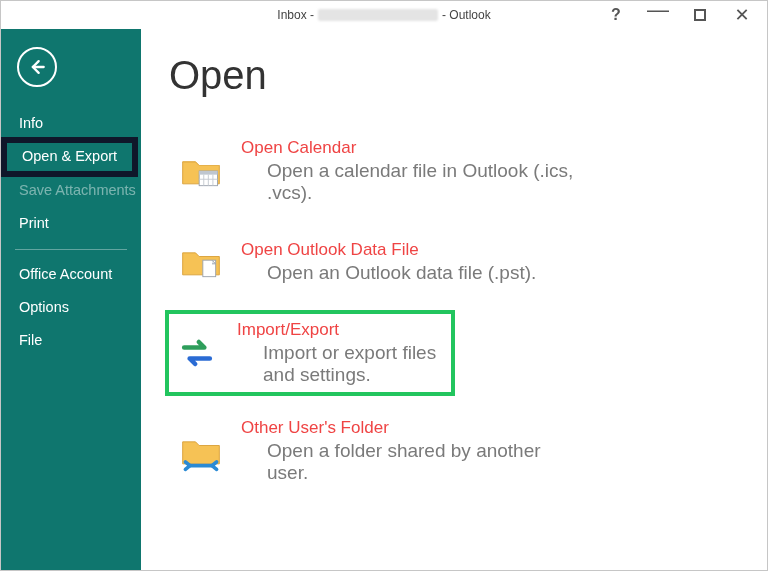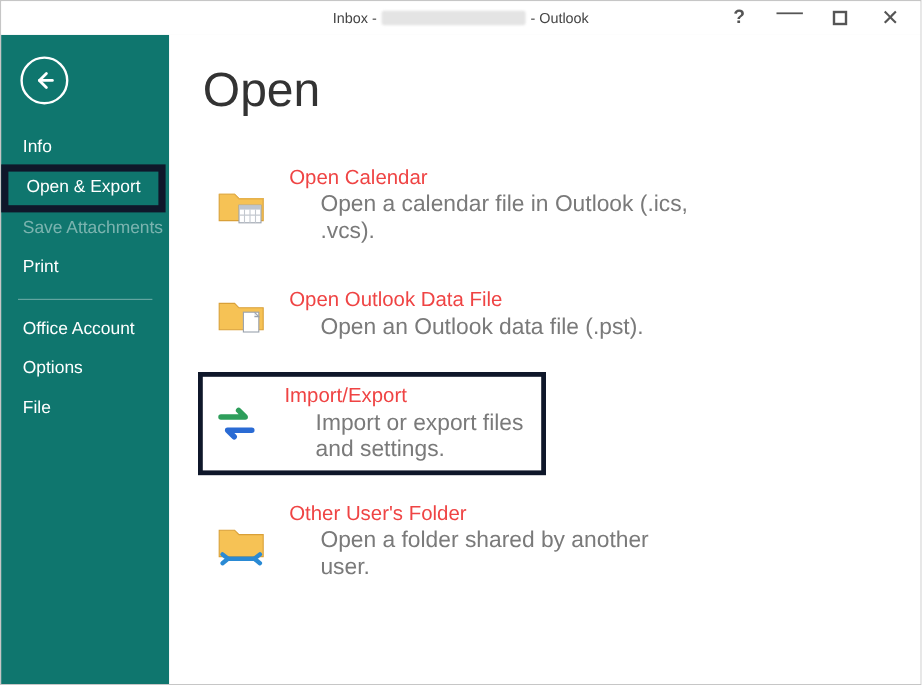"Import/Export" .option.highlight { border: 4px solid #0f172a -> 4px solid #22c55e }
